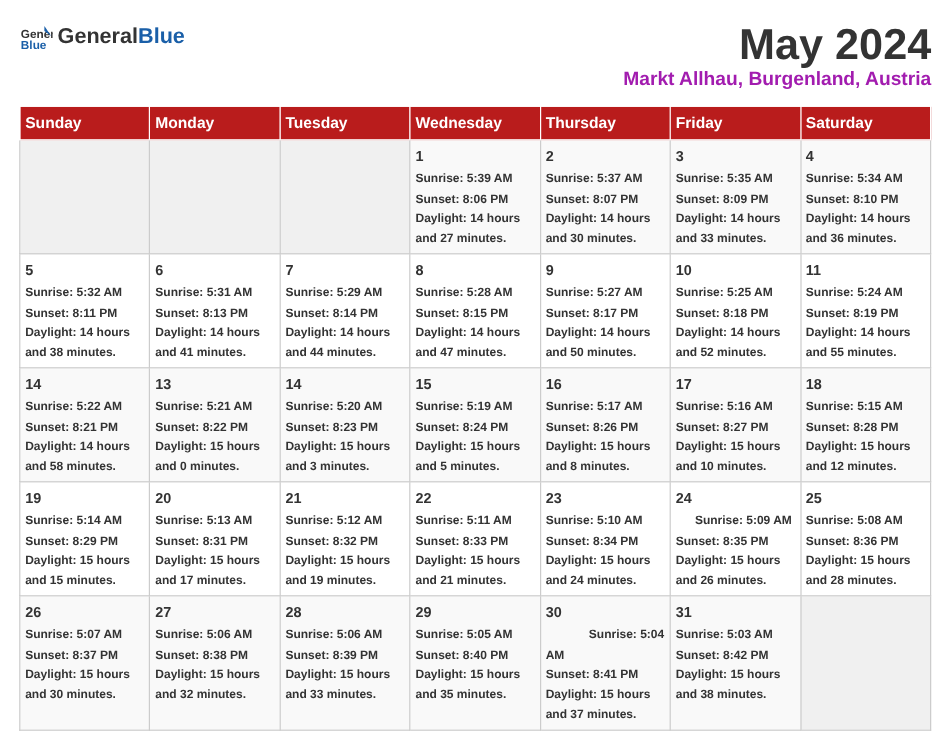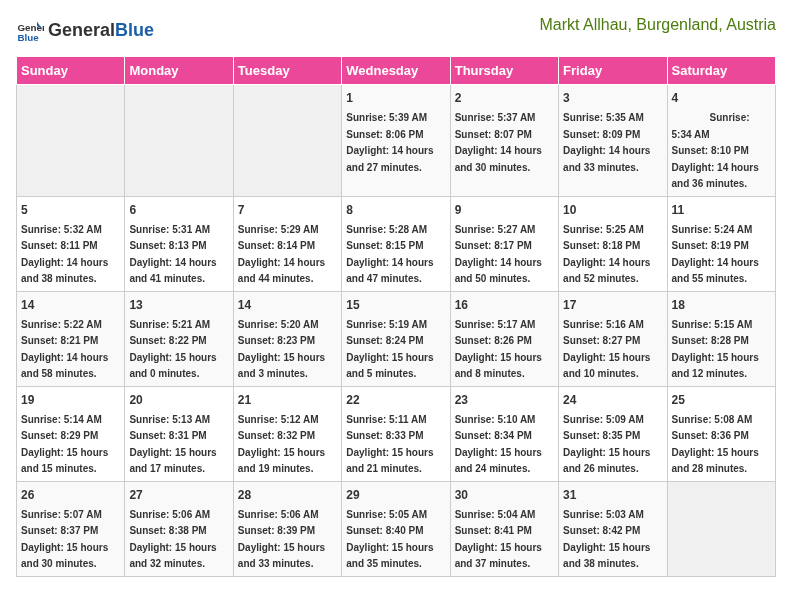"May 2024" div.main-title { html: none -> <div>May 2024</div> }
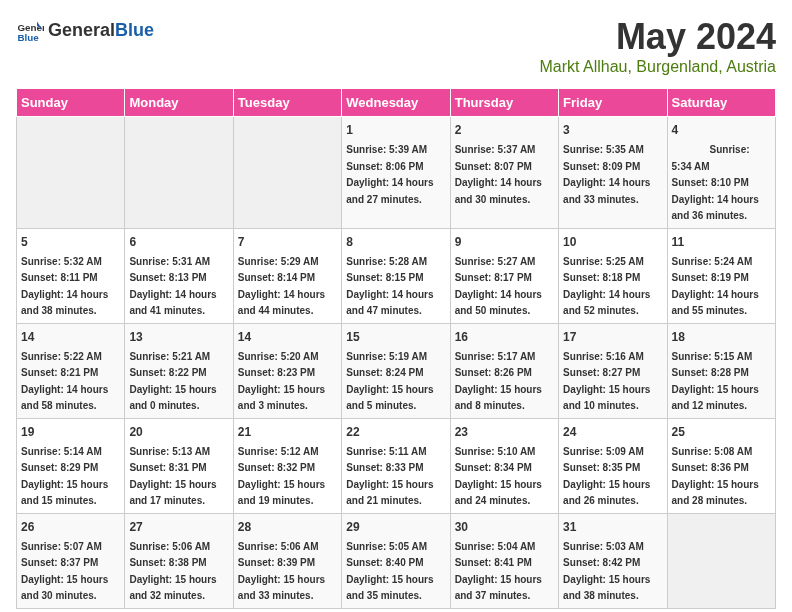"Markt Allhau, Burgenland, Austria" .subtitle { color: #4d7c0f -> #a21caf; font-weight: normal -> bold }
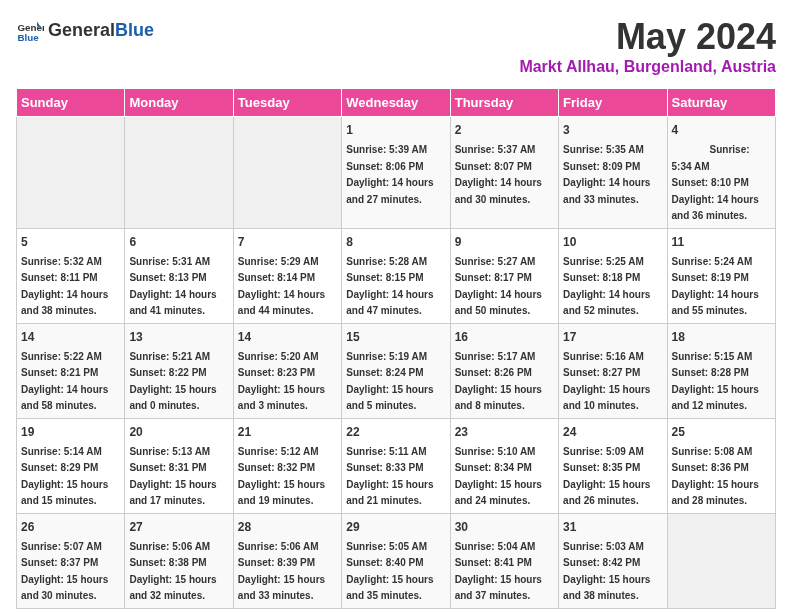"Sunday" thead tr th { background-color: #ec4899 -> #b91c1c }
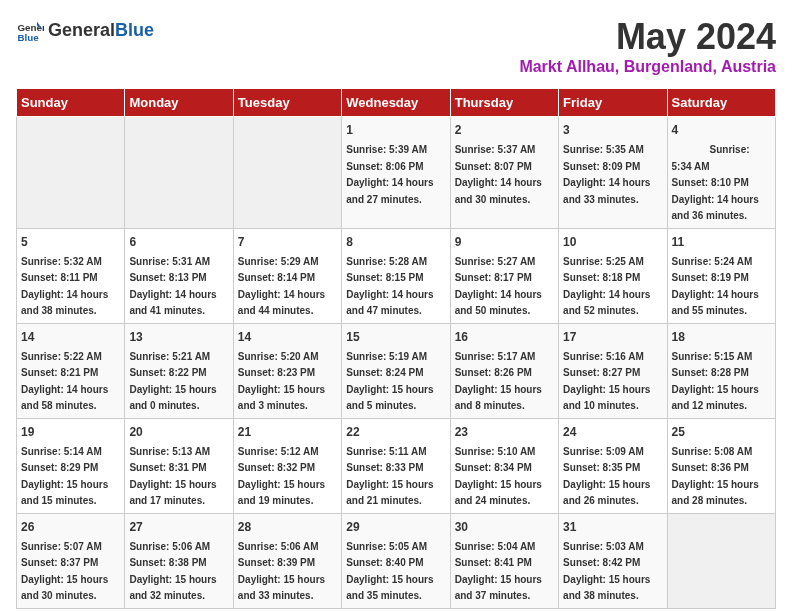"Sunrise: 5:34 AM" span.day-info { margin-left: 38px -> none }
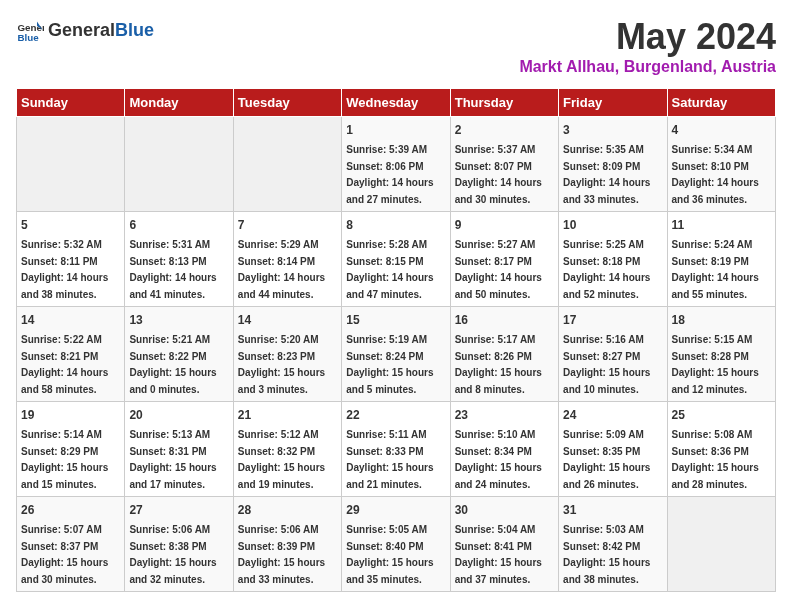"Sunrise: 5:09 AM" span.day-info { margin-left: none -> 16px }
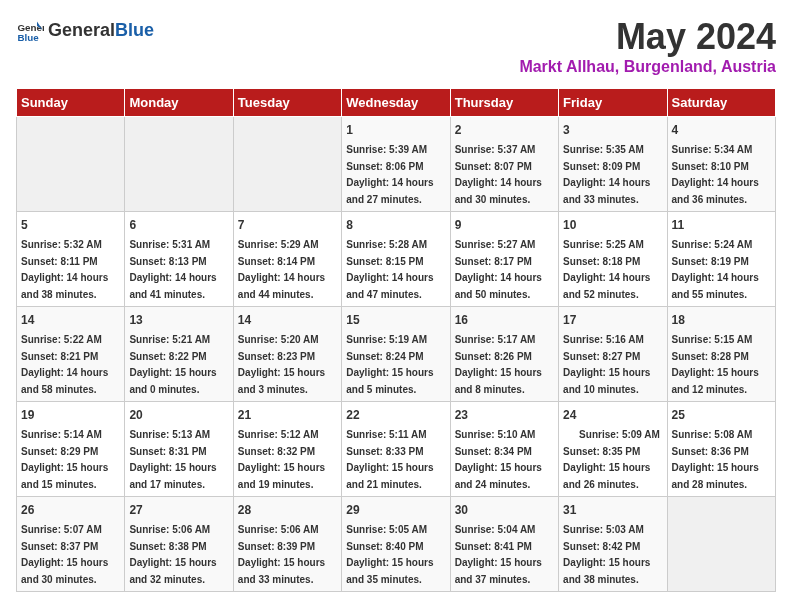"Sunrise: 5:04 AM" span.day-info { margin-left: none -> 36px }
